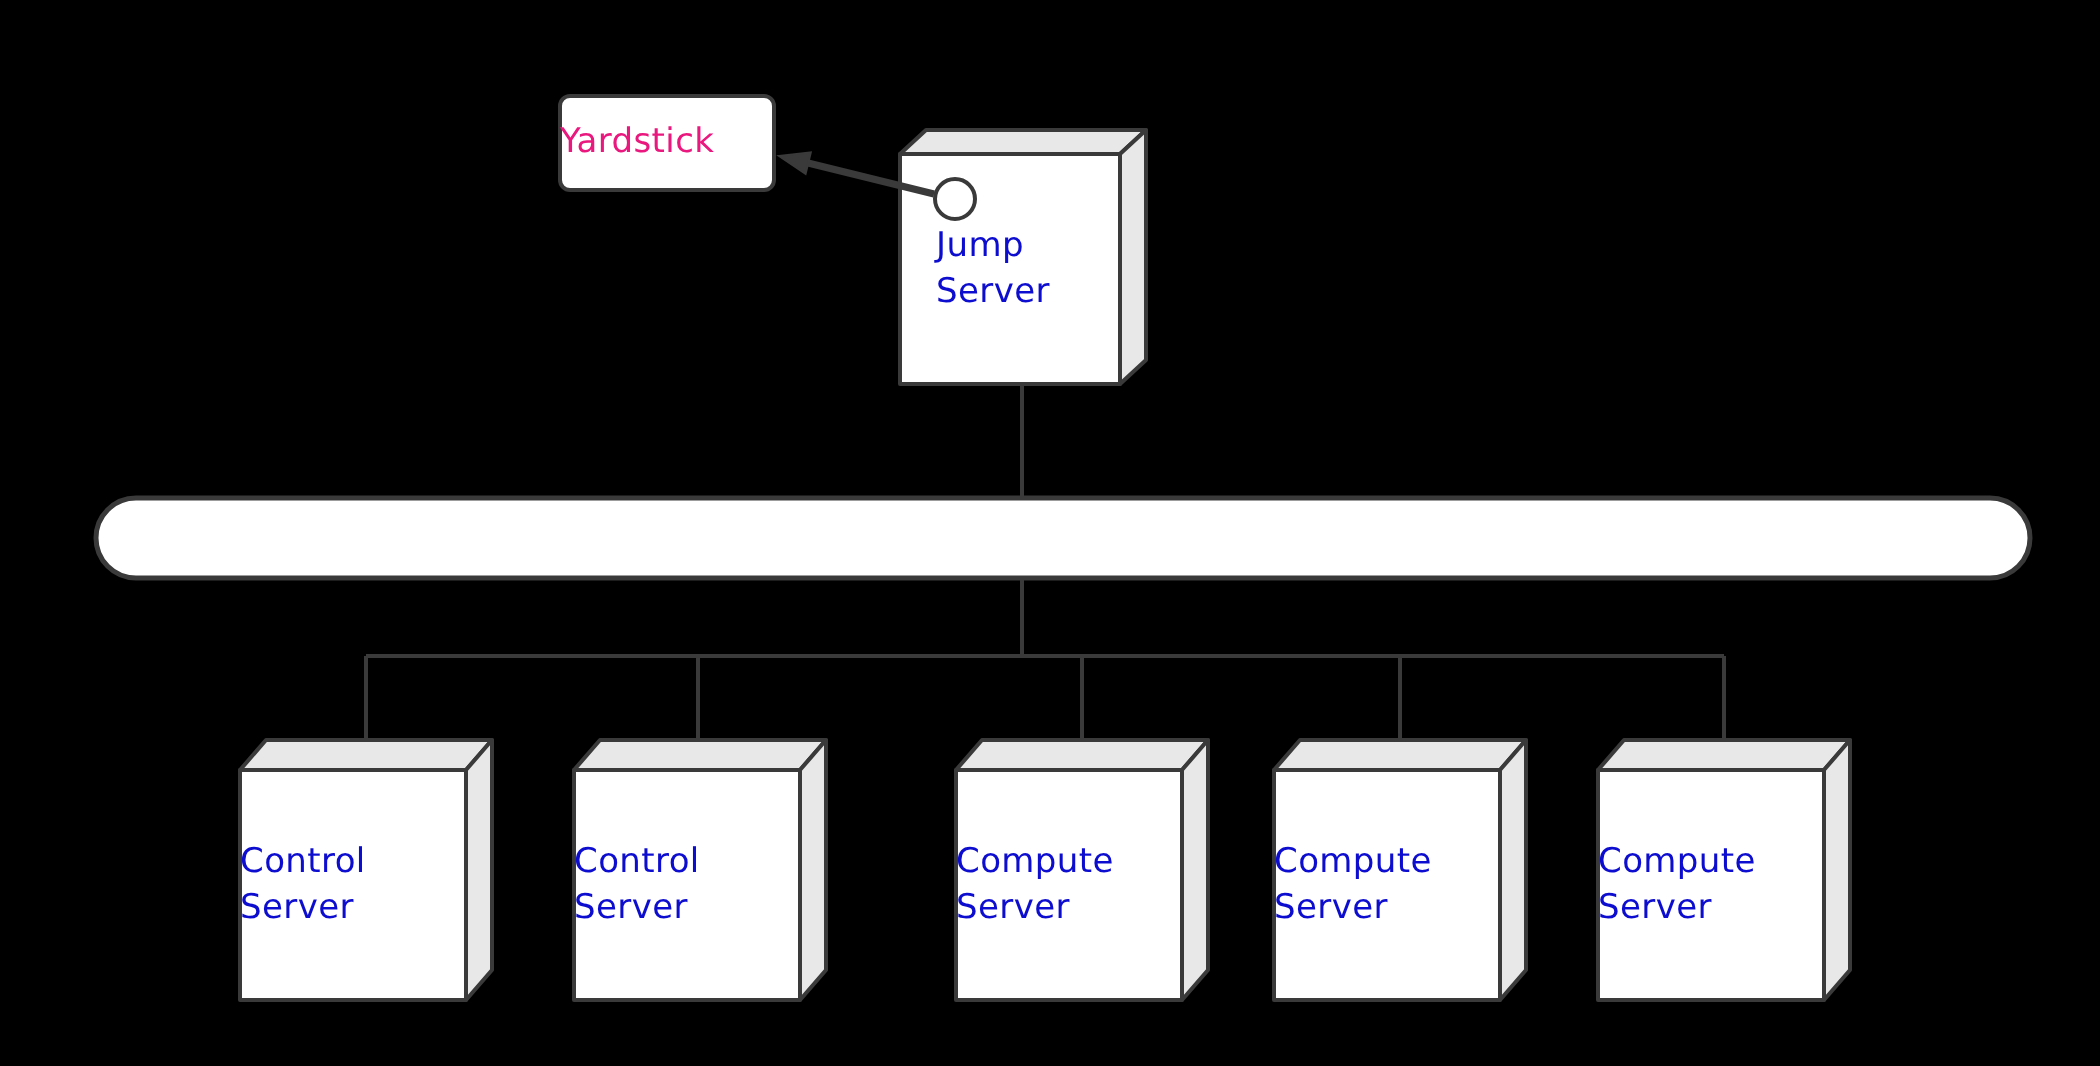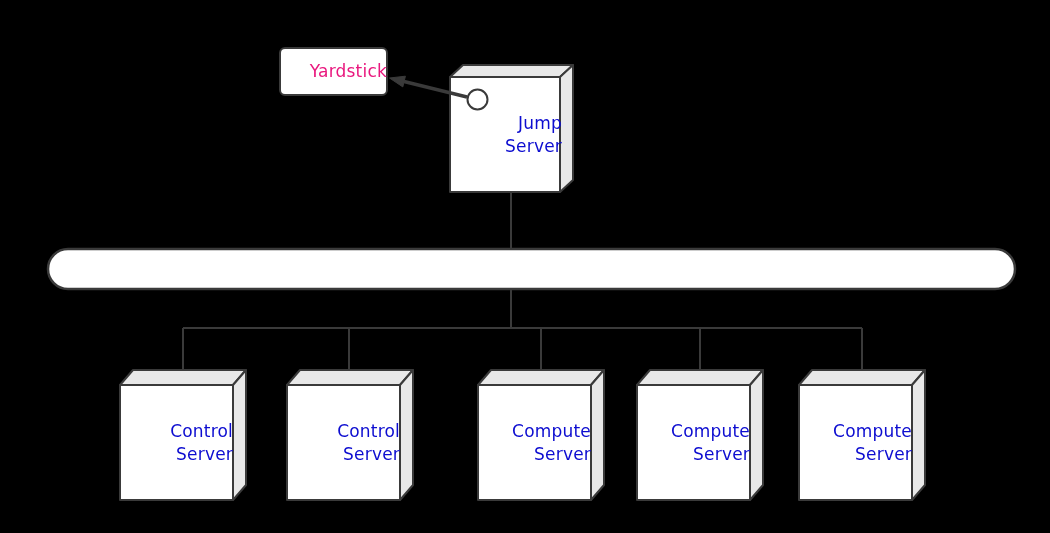"Yardstick" .lbl { align-items: flex-end -> flex-start }
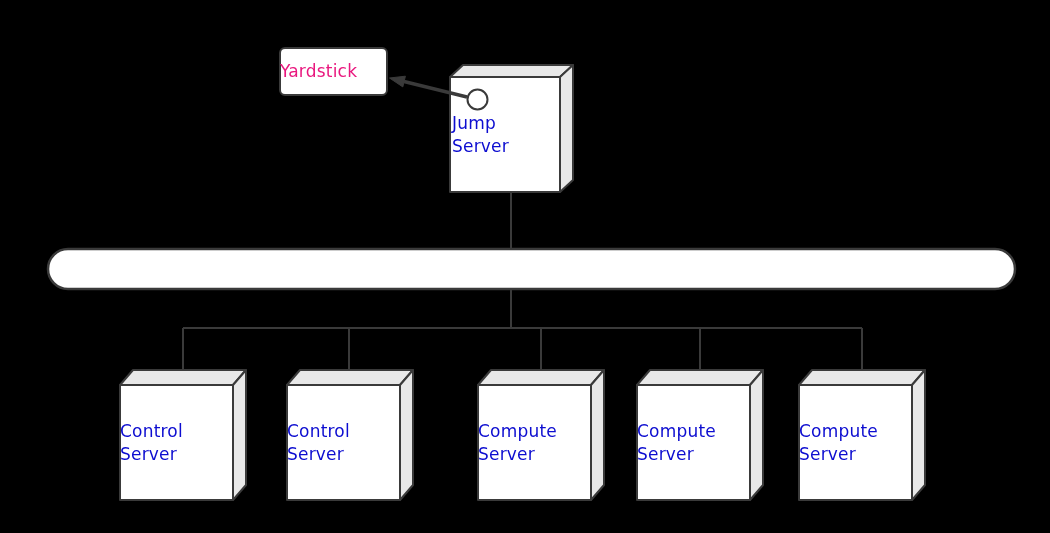"Jump" div.lbl { left: 452px -> 468px }
